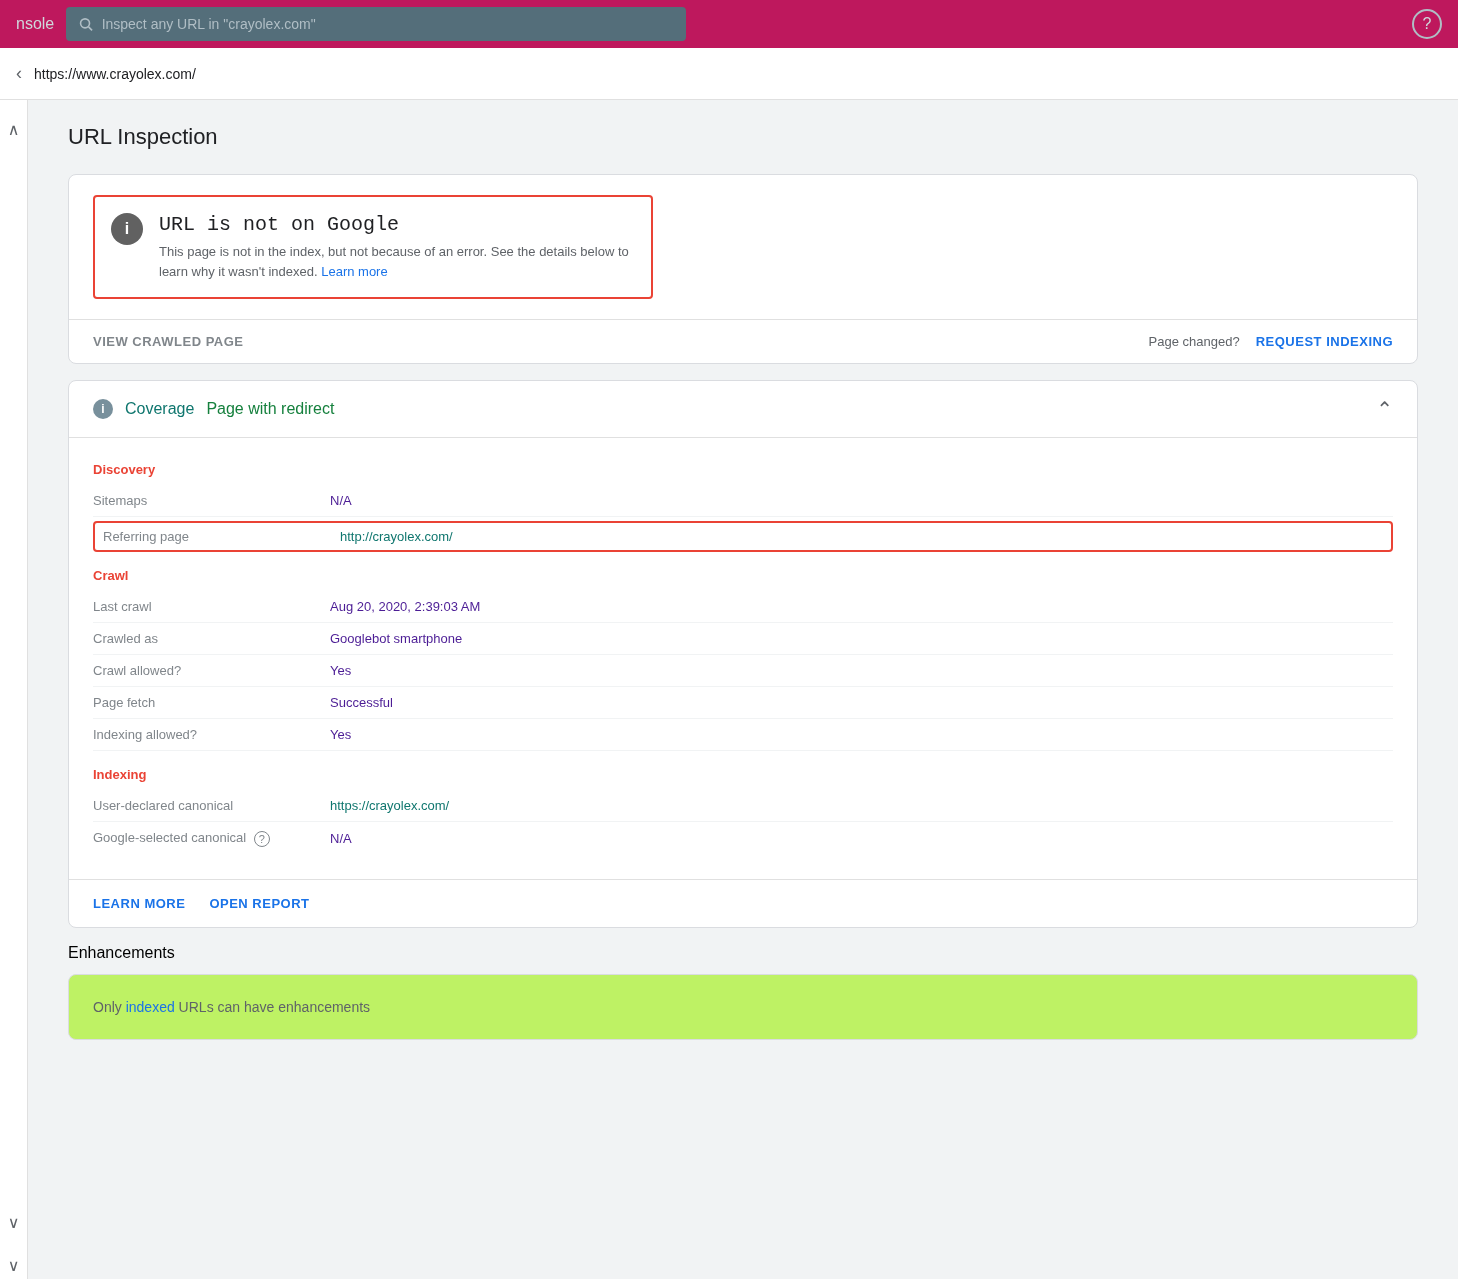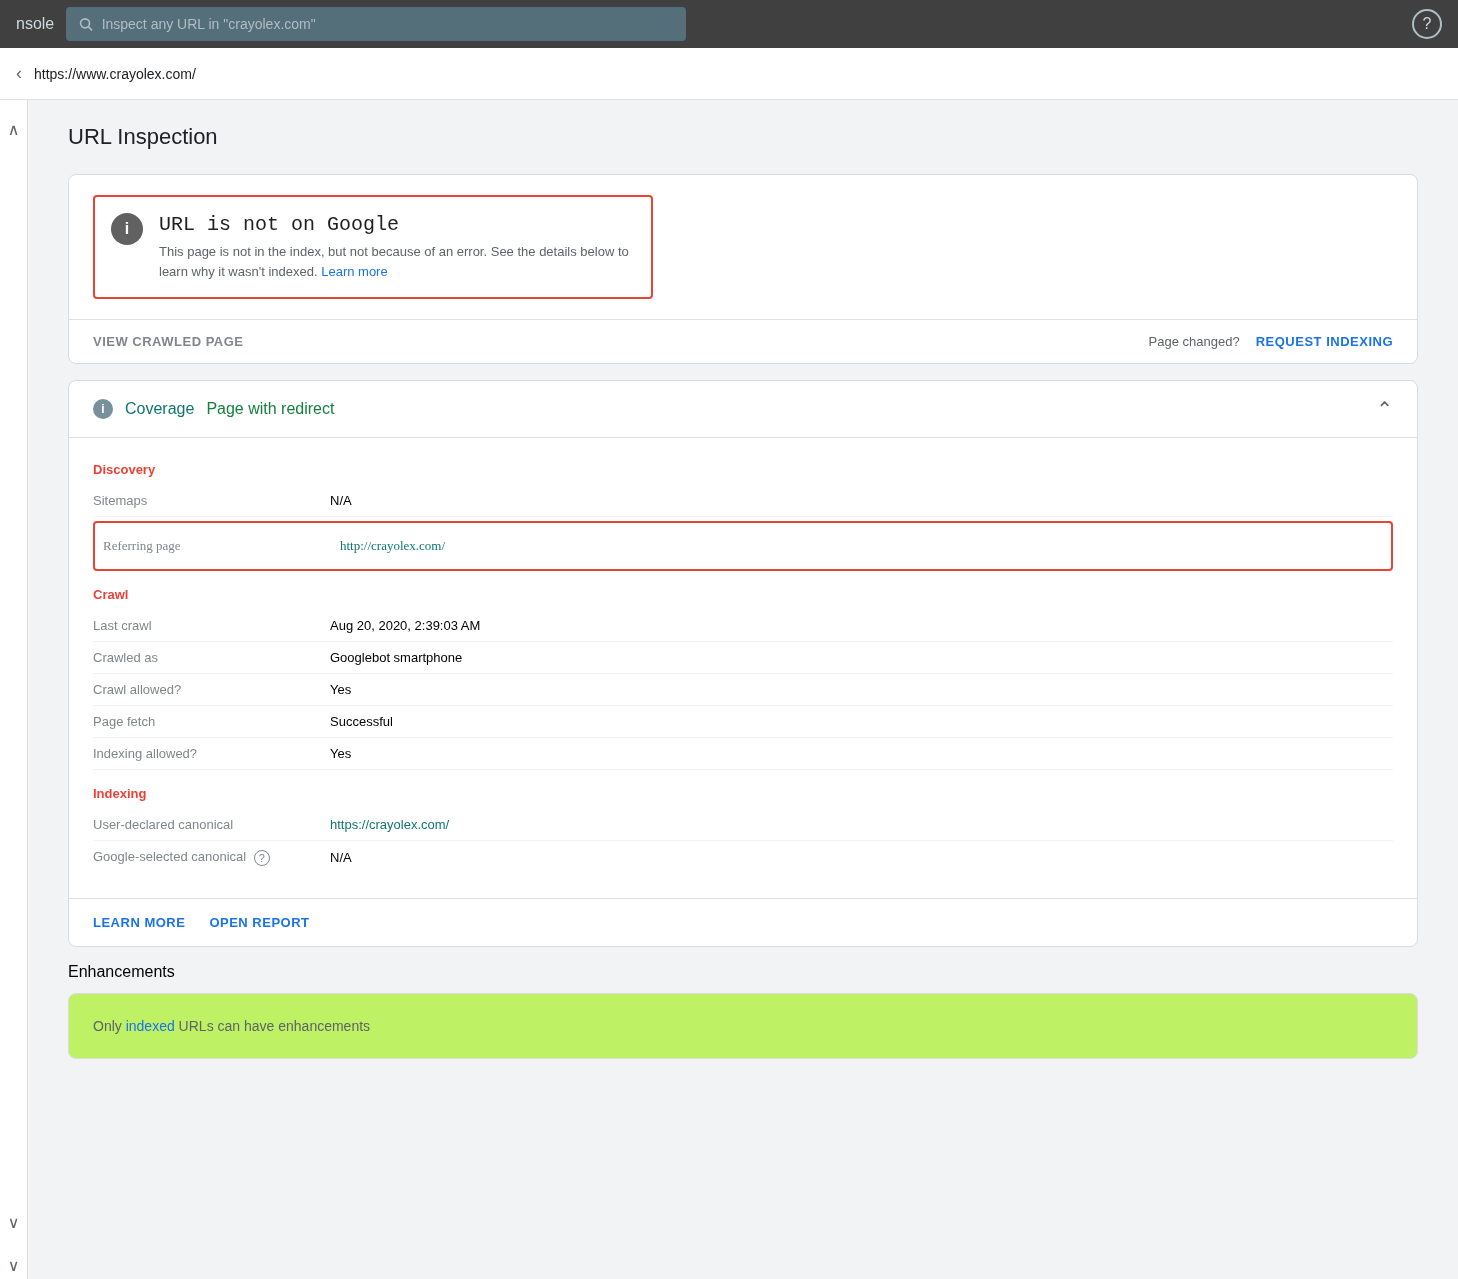"nsole" .top-bar { background: #404040 -> #be185d }
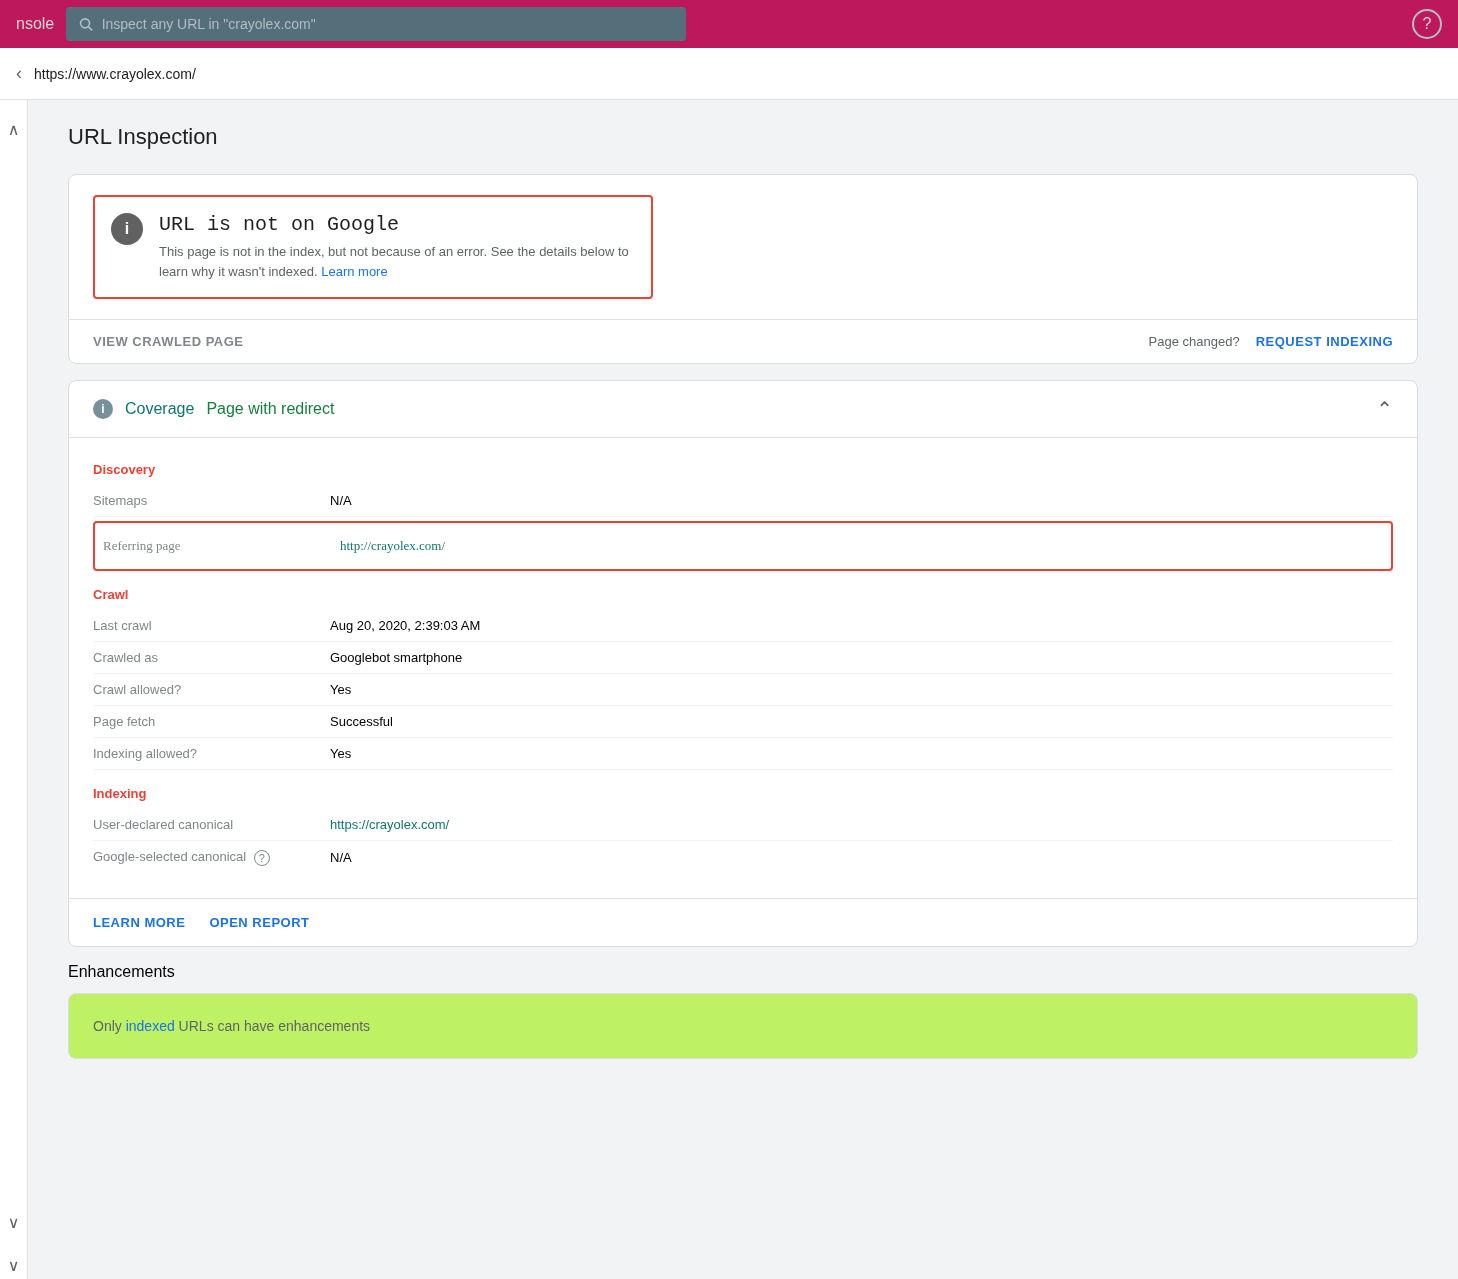"N/A" .data-value { color: #000000 -> #4c1d95 }
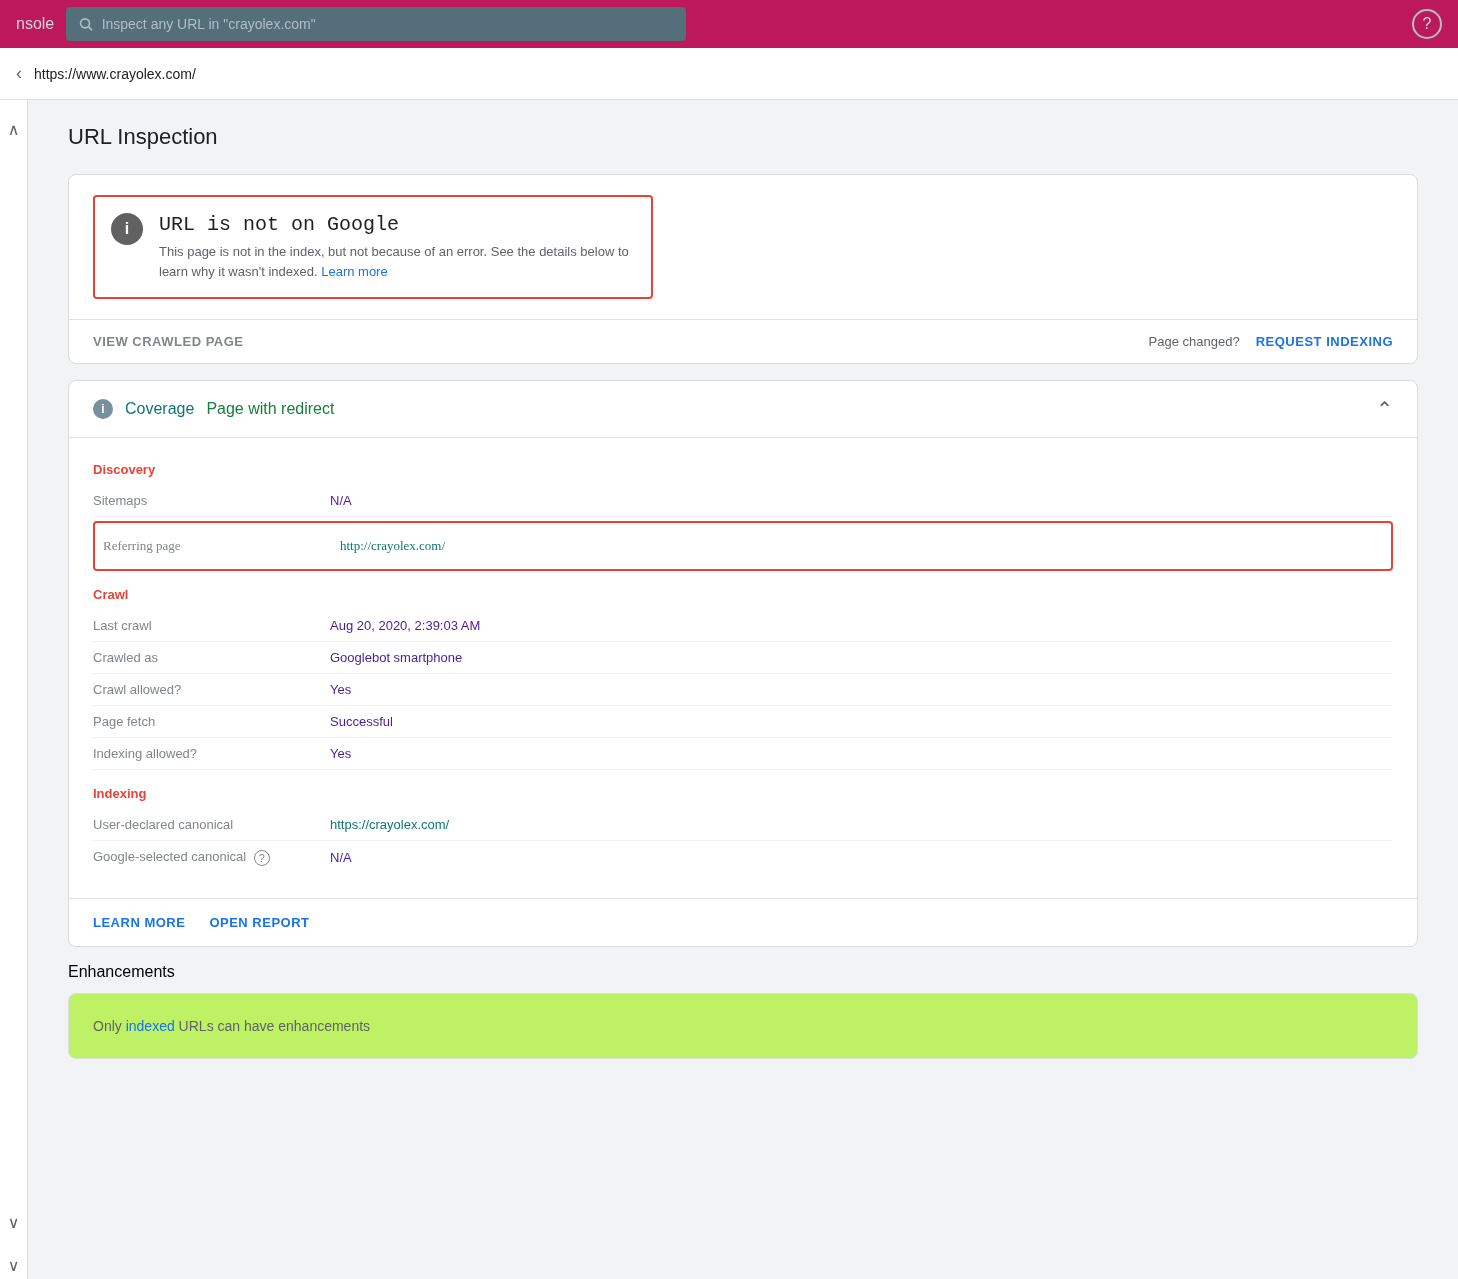"Referring page" .referring-row-highlight { font-family: Liberation Serif, serif -> none; padding: 15px 8px -> 6px 8px }
